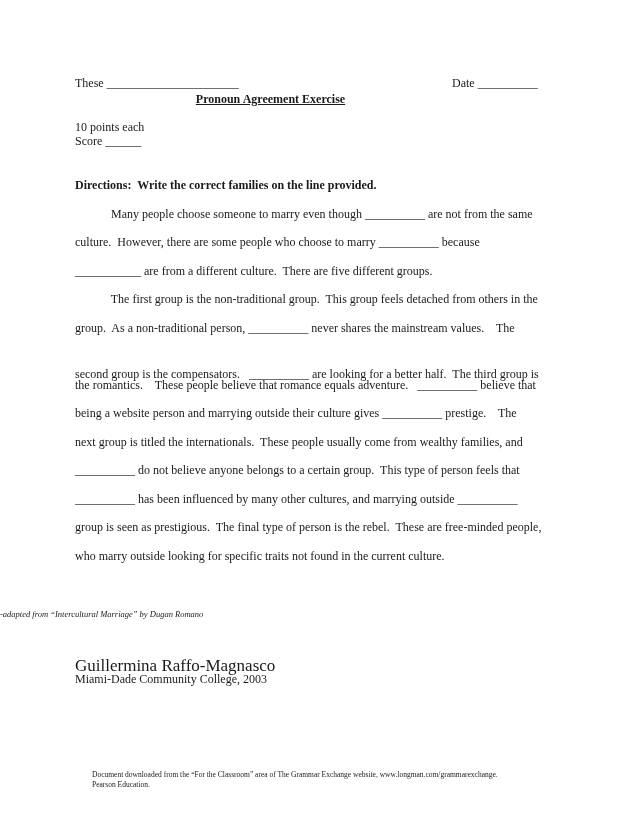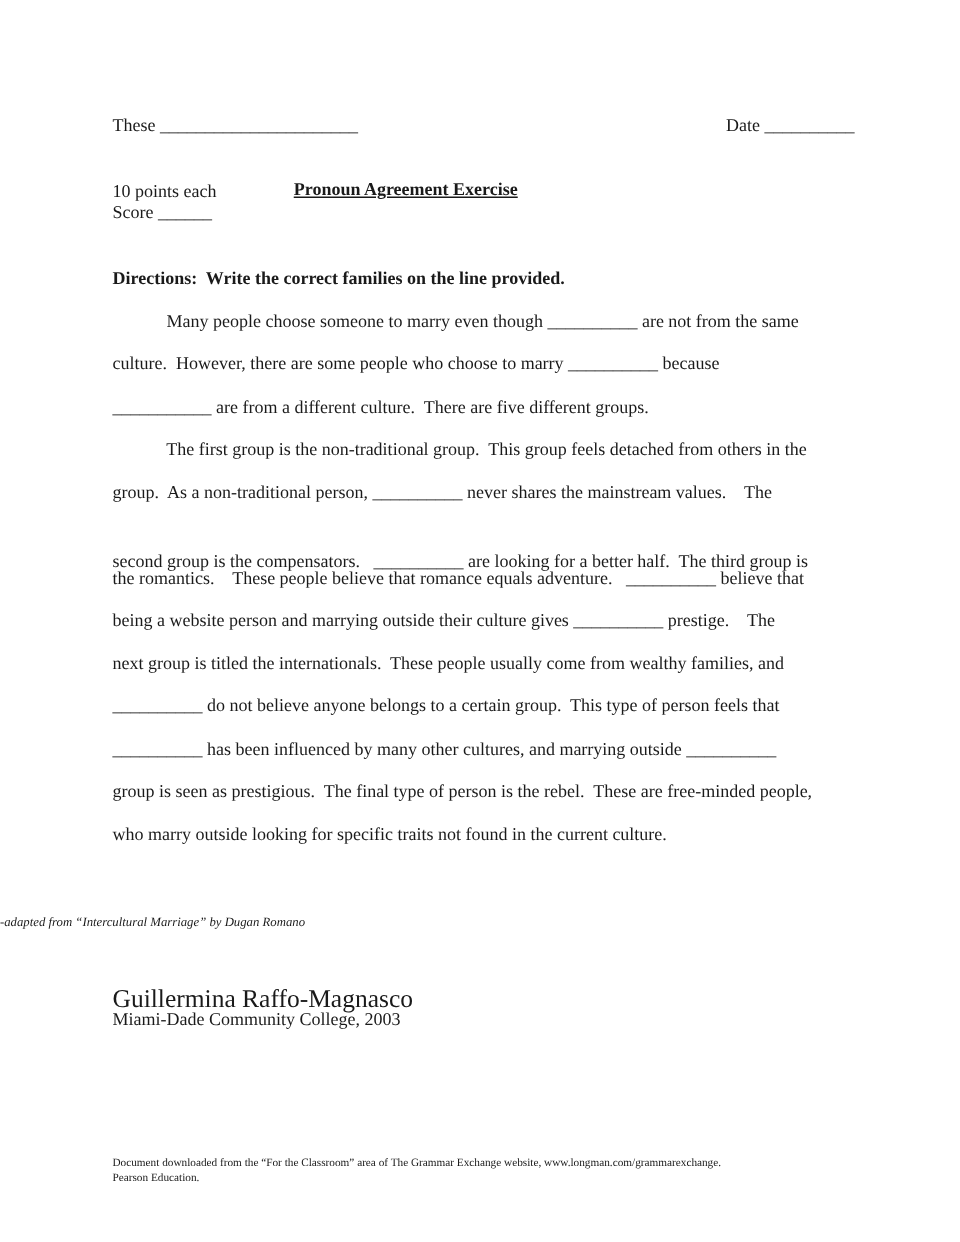"Date __________" .right { margin-left: 32px -> none }
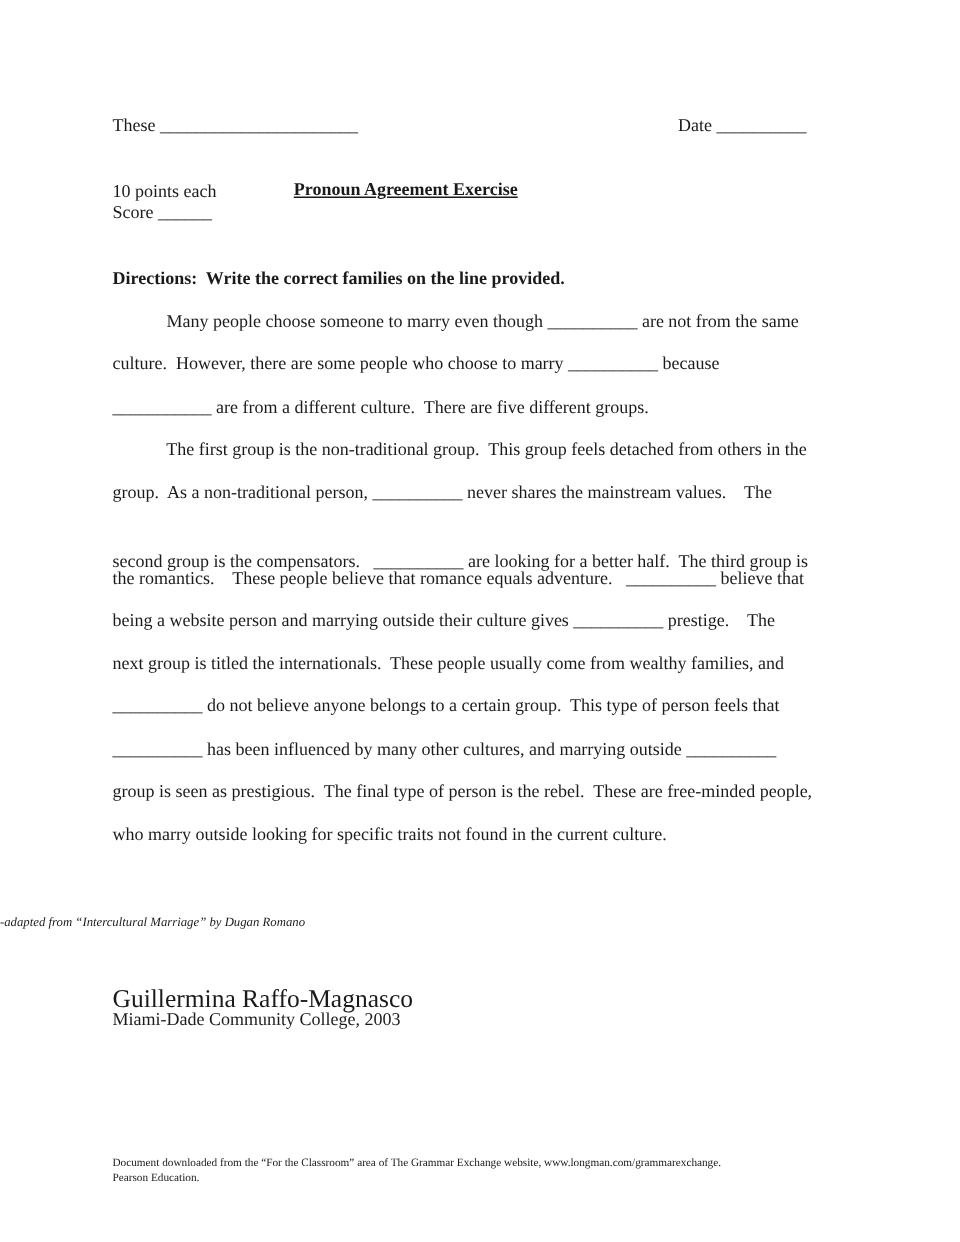"Pronoun Agreement Exercise" .title { top: 119px -> 92px }
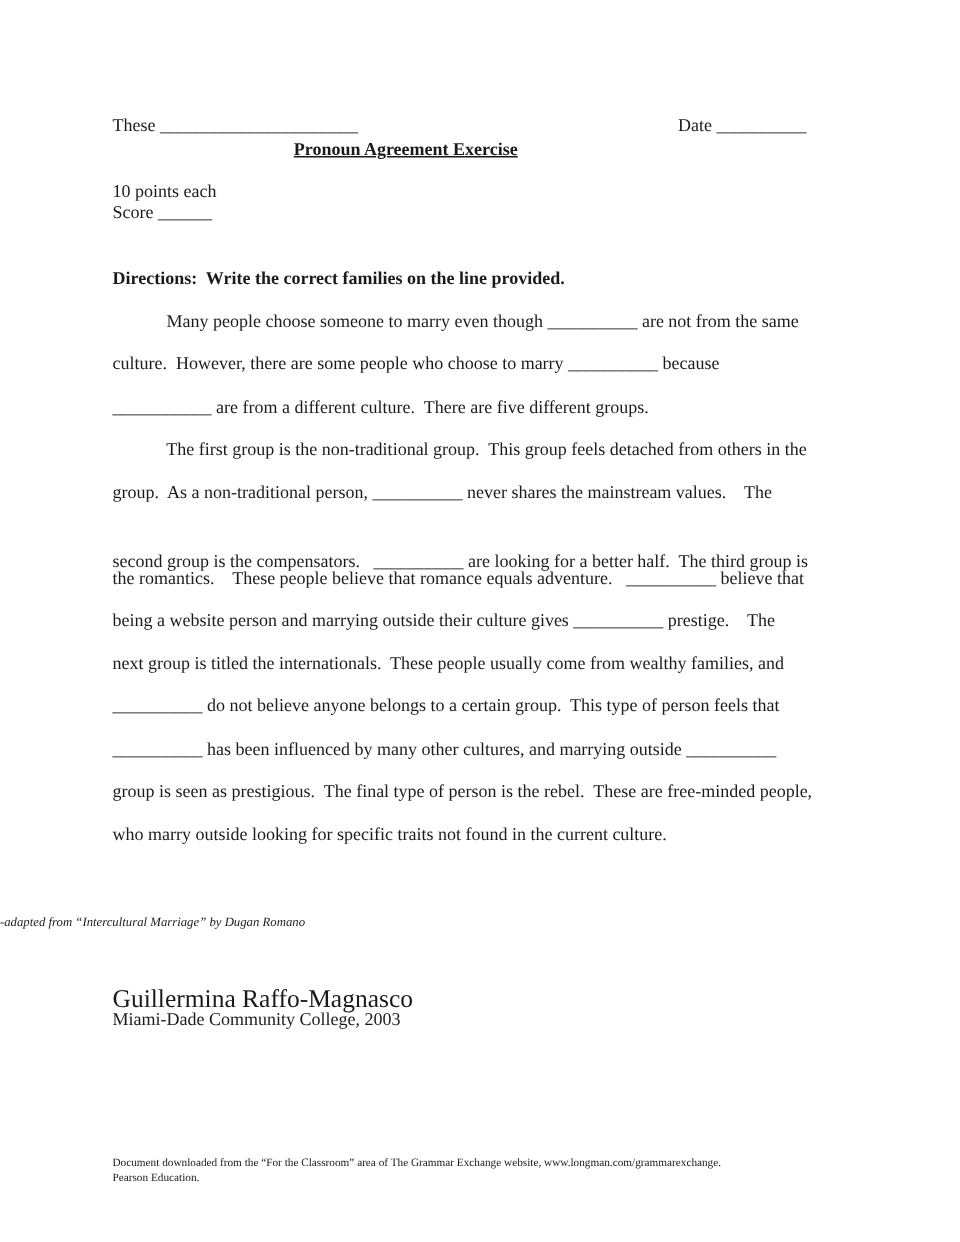"Document downloaded from the “For" .foot { left: 64px -> 81px }
